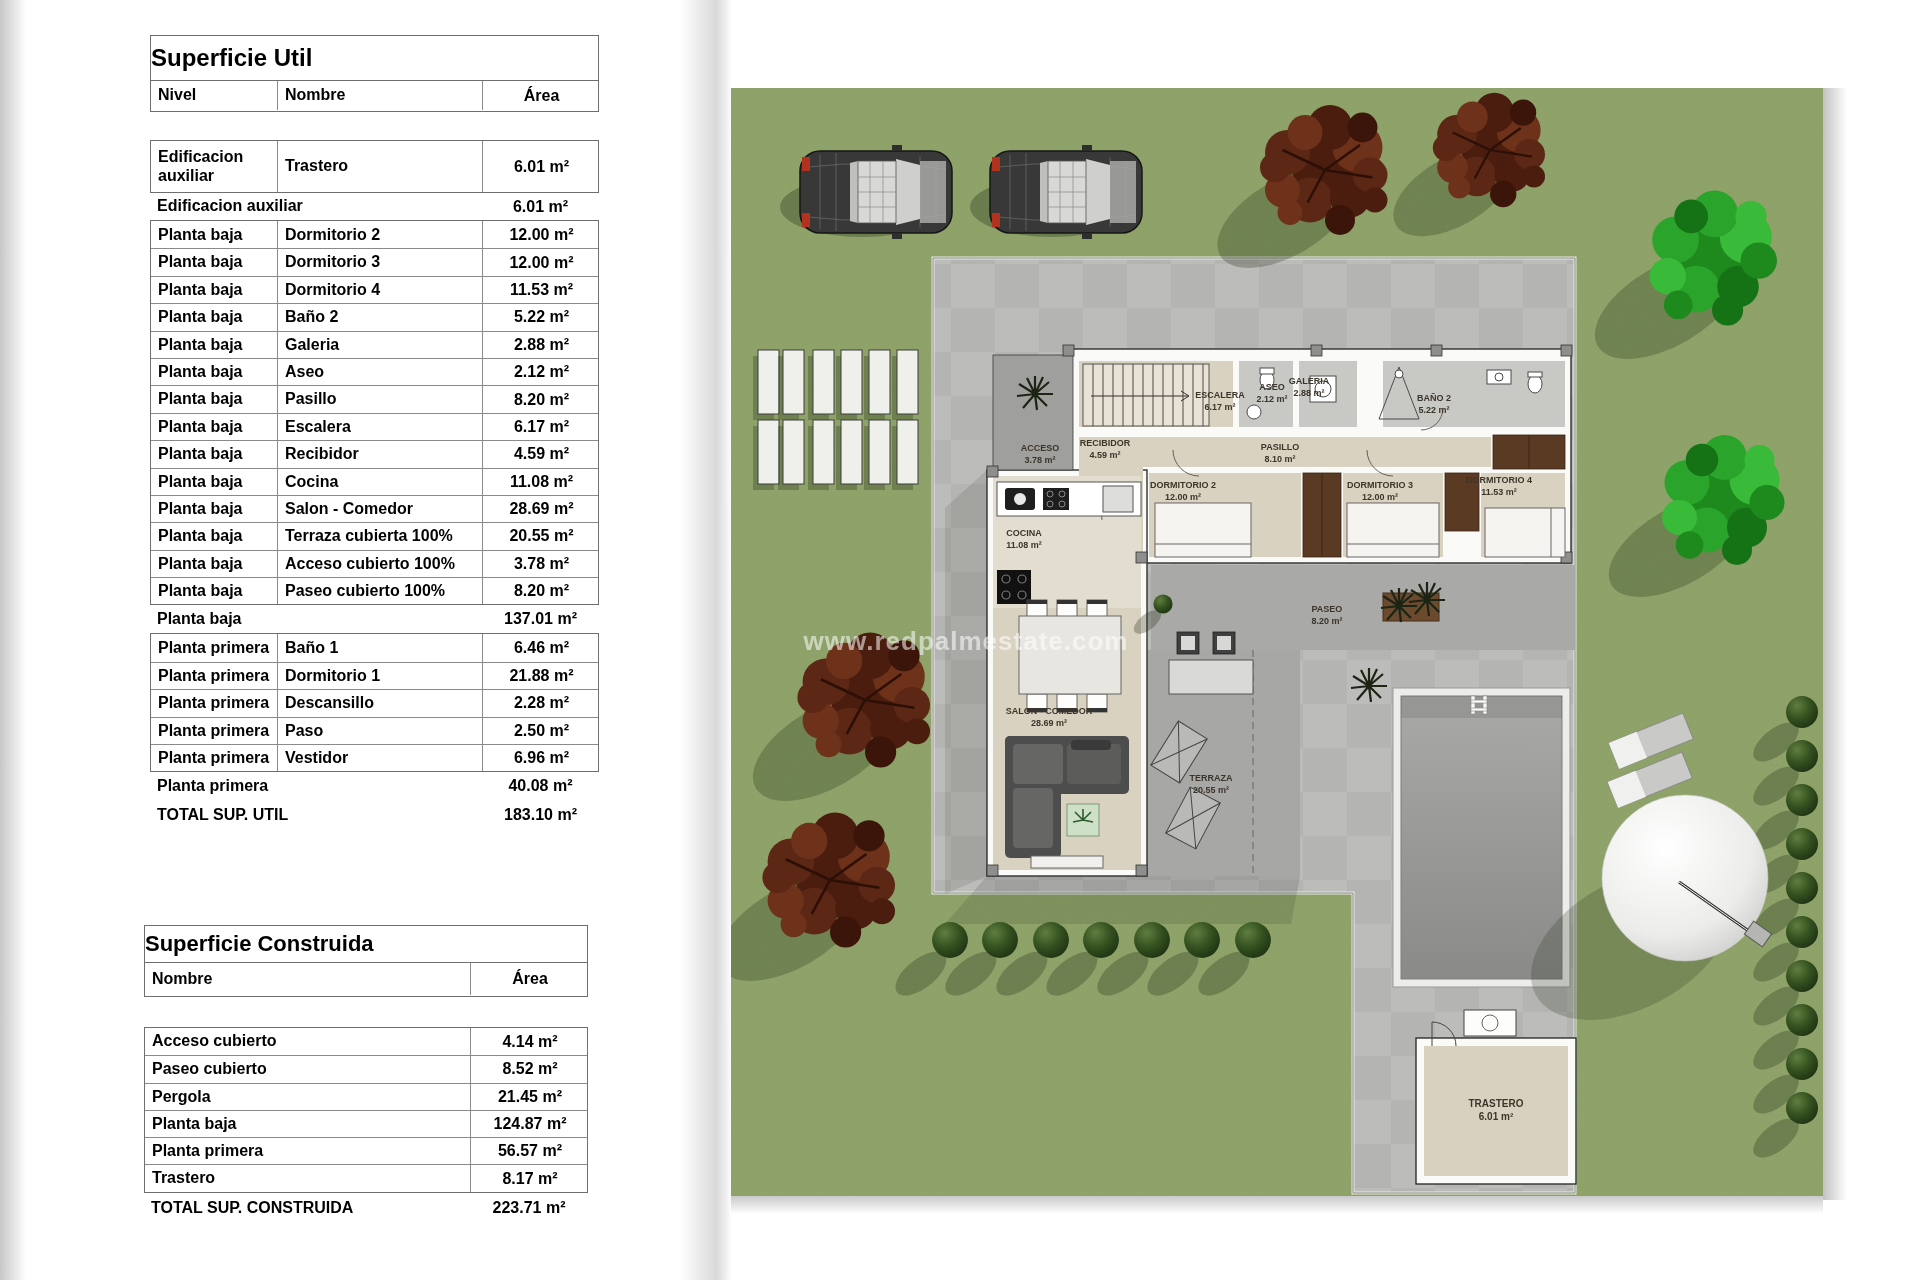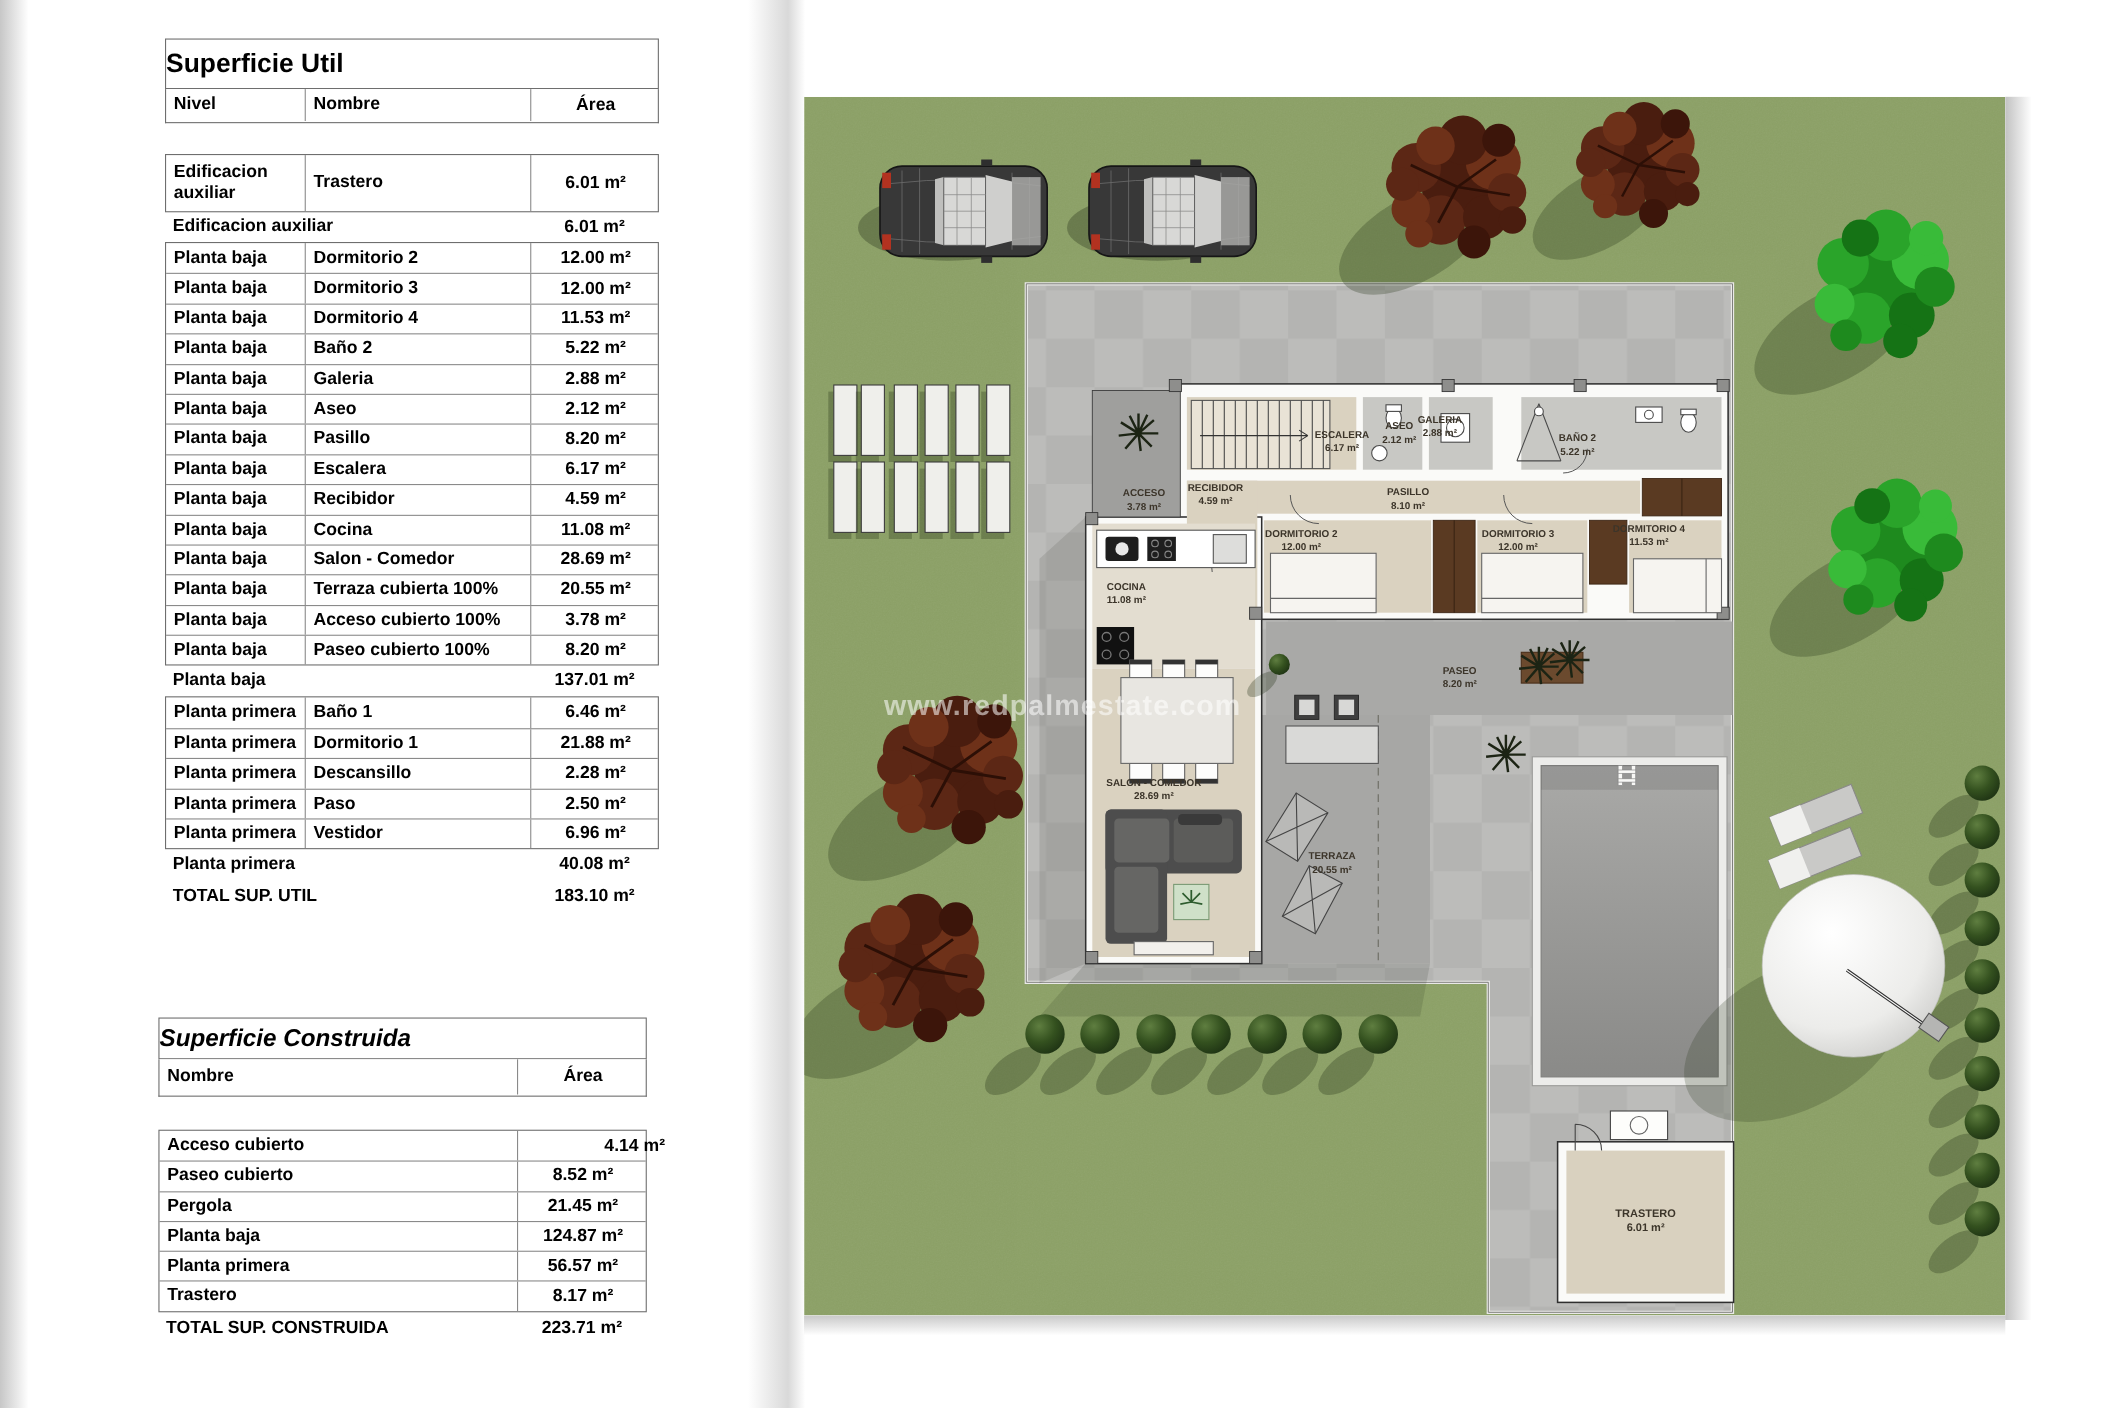"Superficie Construida" .fs-title2 { font-style: italic -> none }
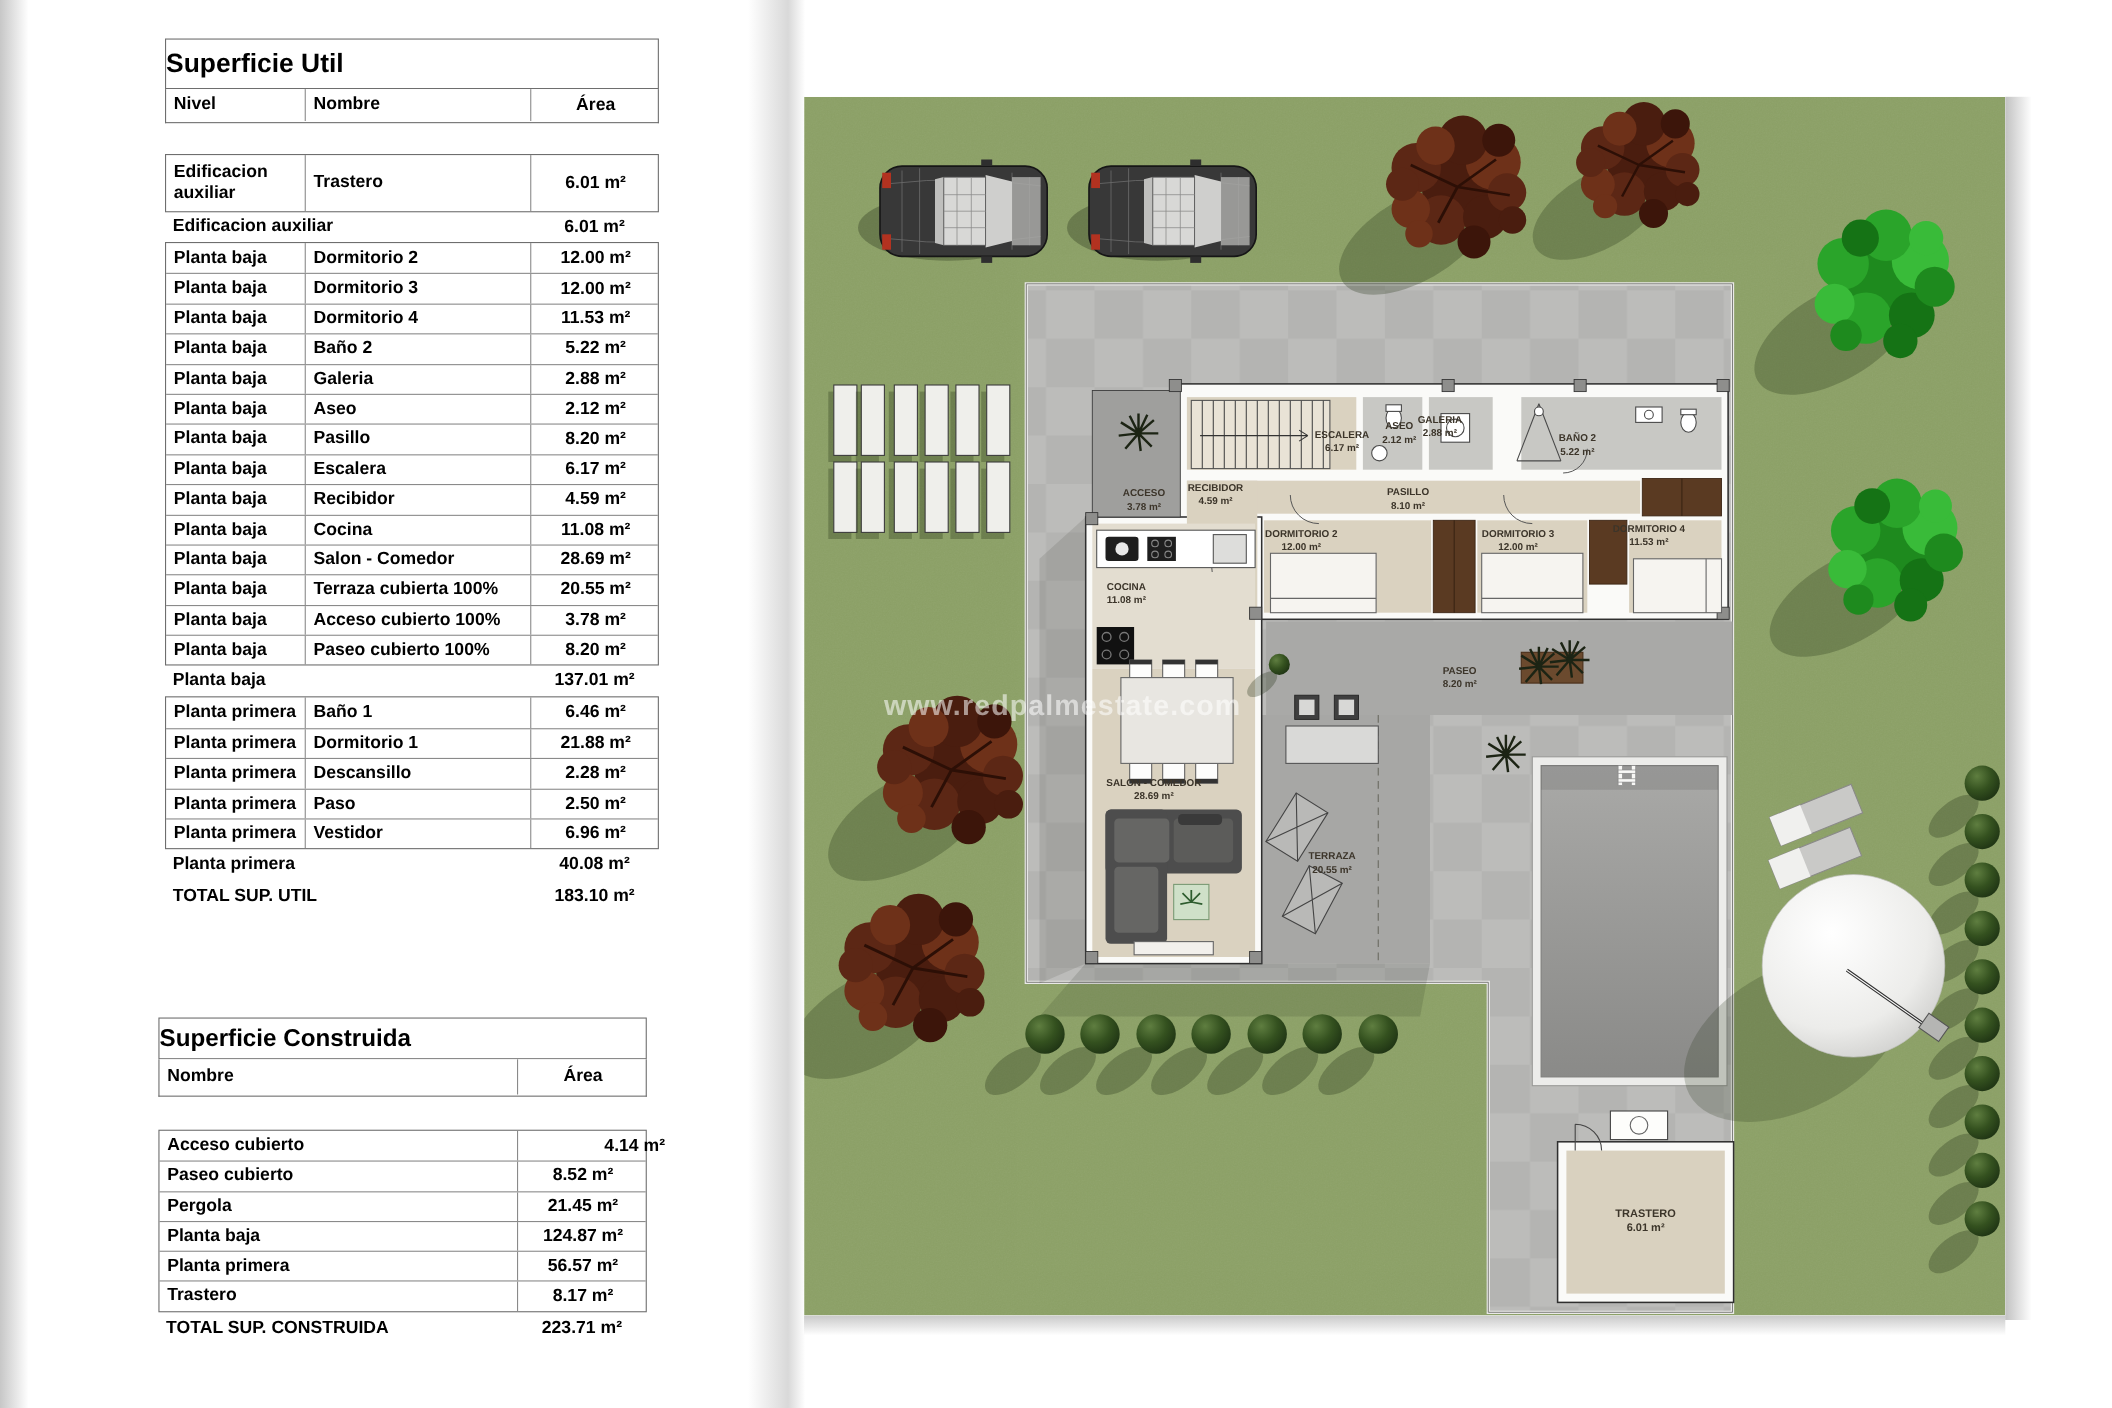"Acceso cubierto" div.trow { gap: 47px -> none }
